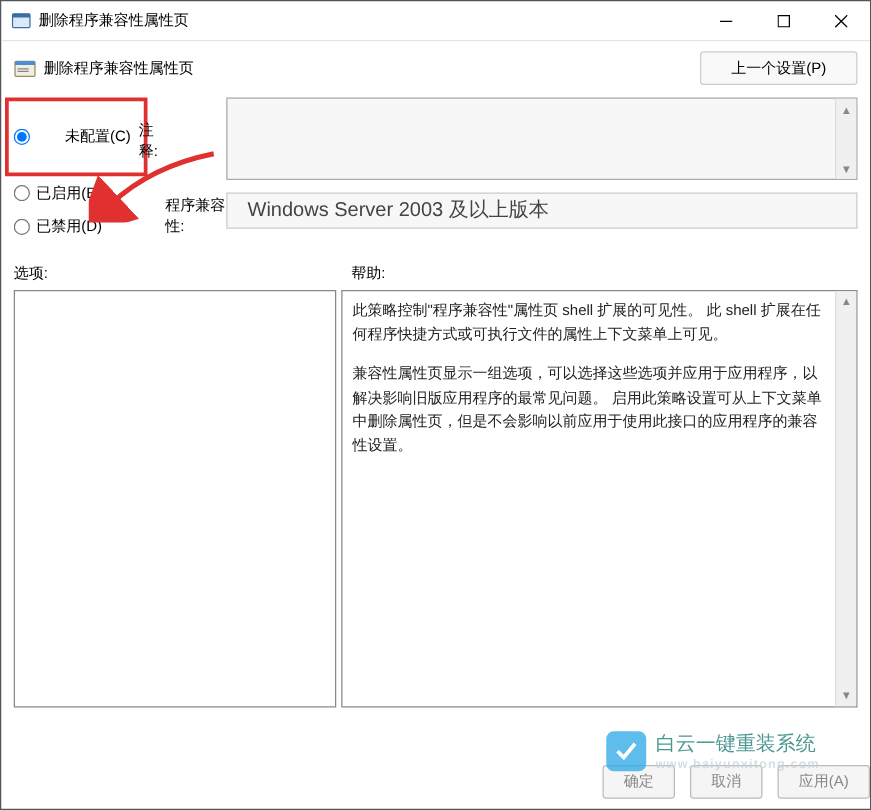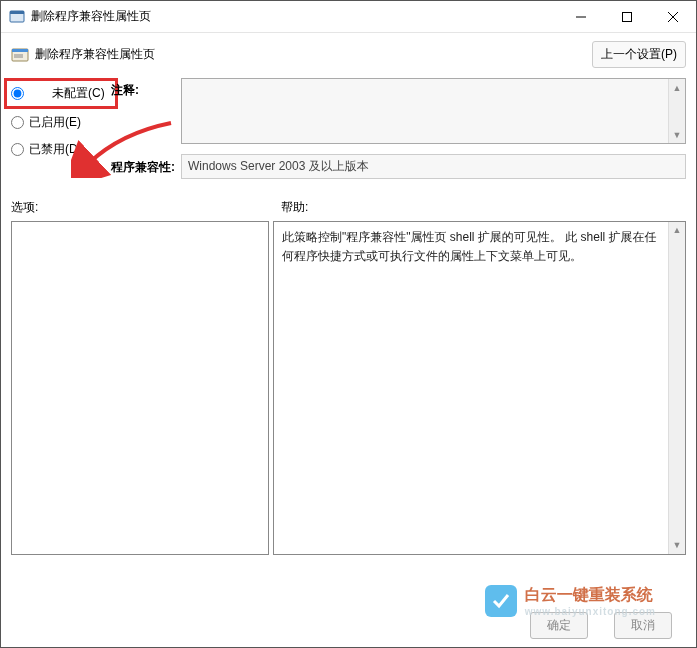"上一个设置(P)" .nav-btn { padding: 4px 8px -> 4px 24px }
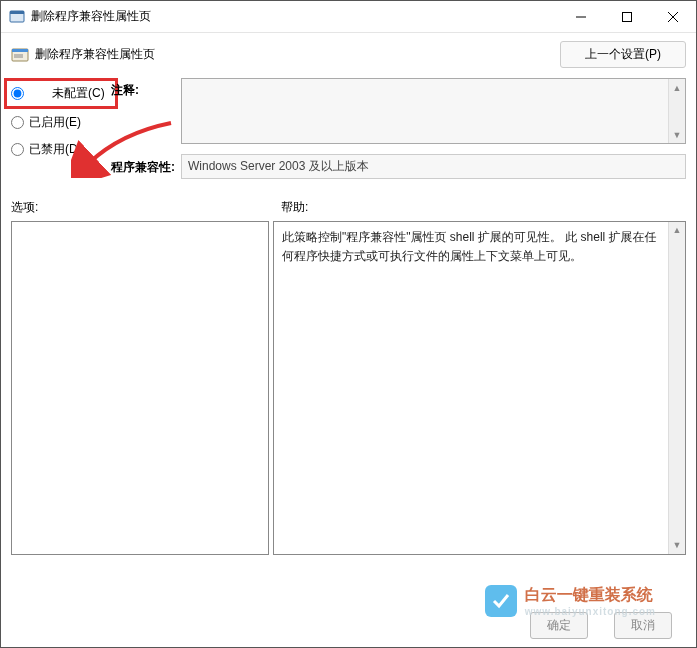"未配置(C)" .radio-item.hl { padding: 4px 4px -> 20px 4px }
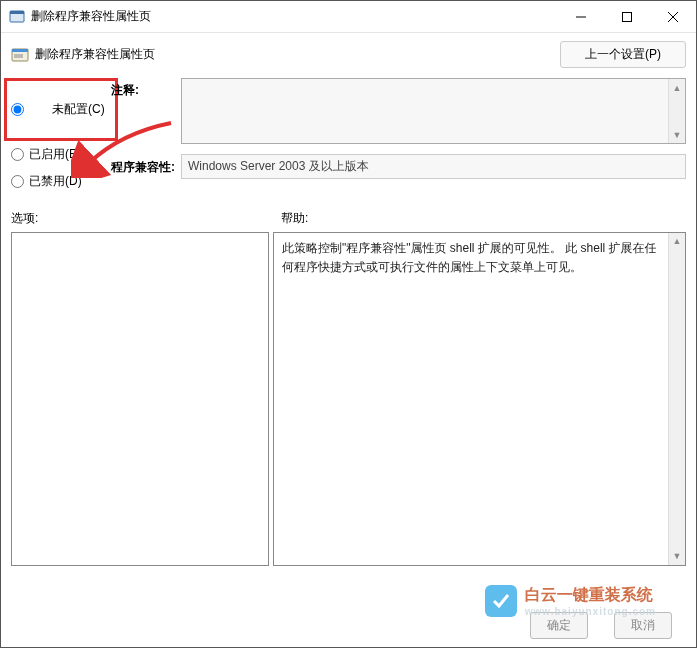"注释:" .labels-col { align-items: flex-start -> flex-end; flex-direction: column -> row; font-weight: bold -> none }
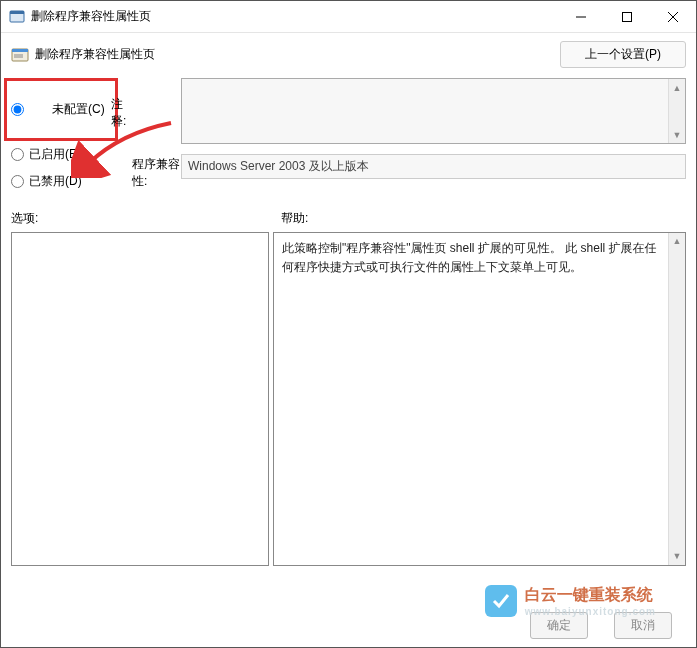"Windows Server 2003 及以上版本" .platform-field { font-size: 12px -> 16px; padding: 3px 6px -> 3px 16px }
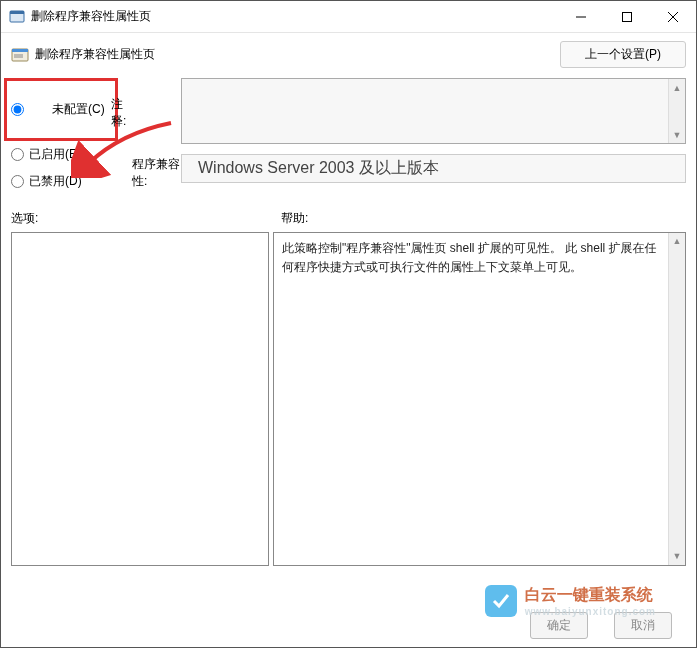"兼容性属性页显示一组选项，可以选择这些选项并应用于应用程序，以解决影响旧版应用程" p { html: none -> <p>兼容性属性页显示一组选项，可以选择这些选项并应用于应用程序，以解决影响旧版应用程序的最常见问题。 启用此策略设置可从上下文菜单中删除属性页，但是不会影响以前应用于使用此接口的应用程序的兼容性设置。</p> }
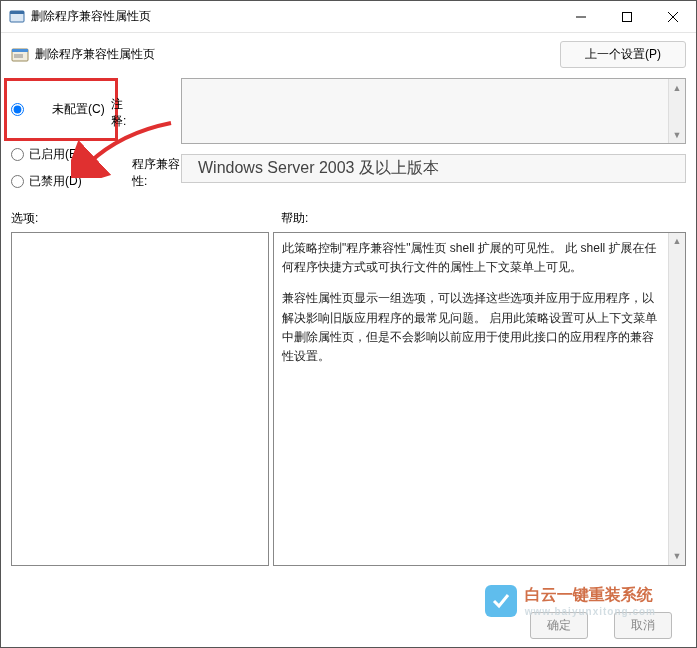"白云一键重装系统" .wm-main { color: #c2410c -> #0f766e; font-weight: bold -> normal }
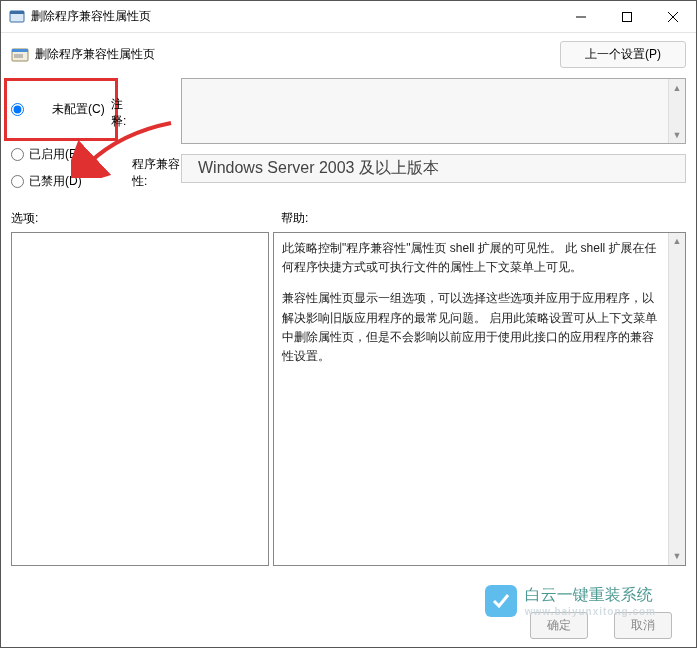"确定" .footer { gap: 26px -> 12px; right: 24px -> 0 }
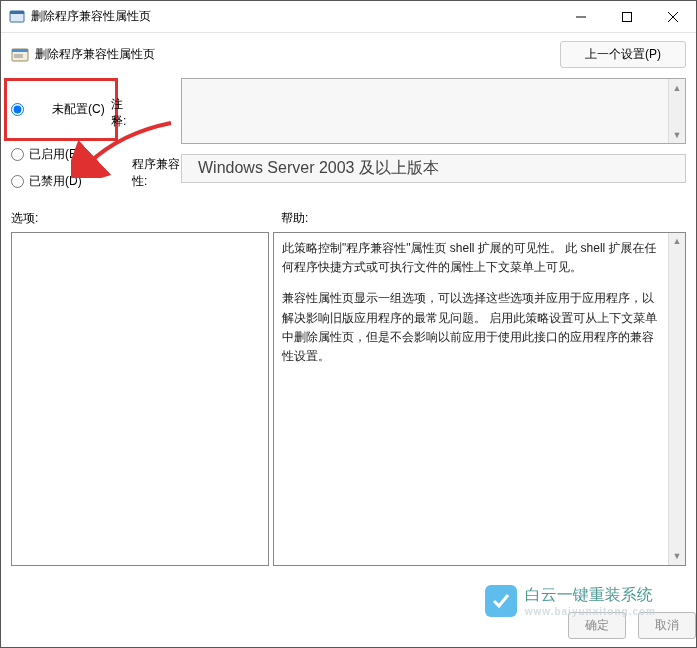"应用(A)" button.footer-btn { html: none -> <button>应用(A)</button> }
